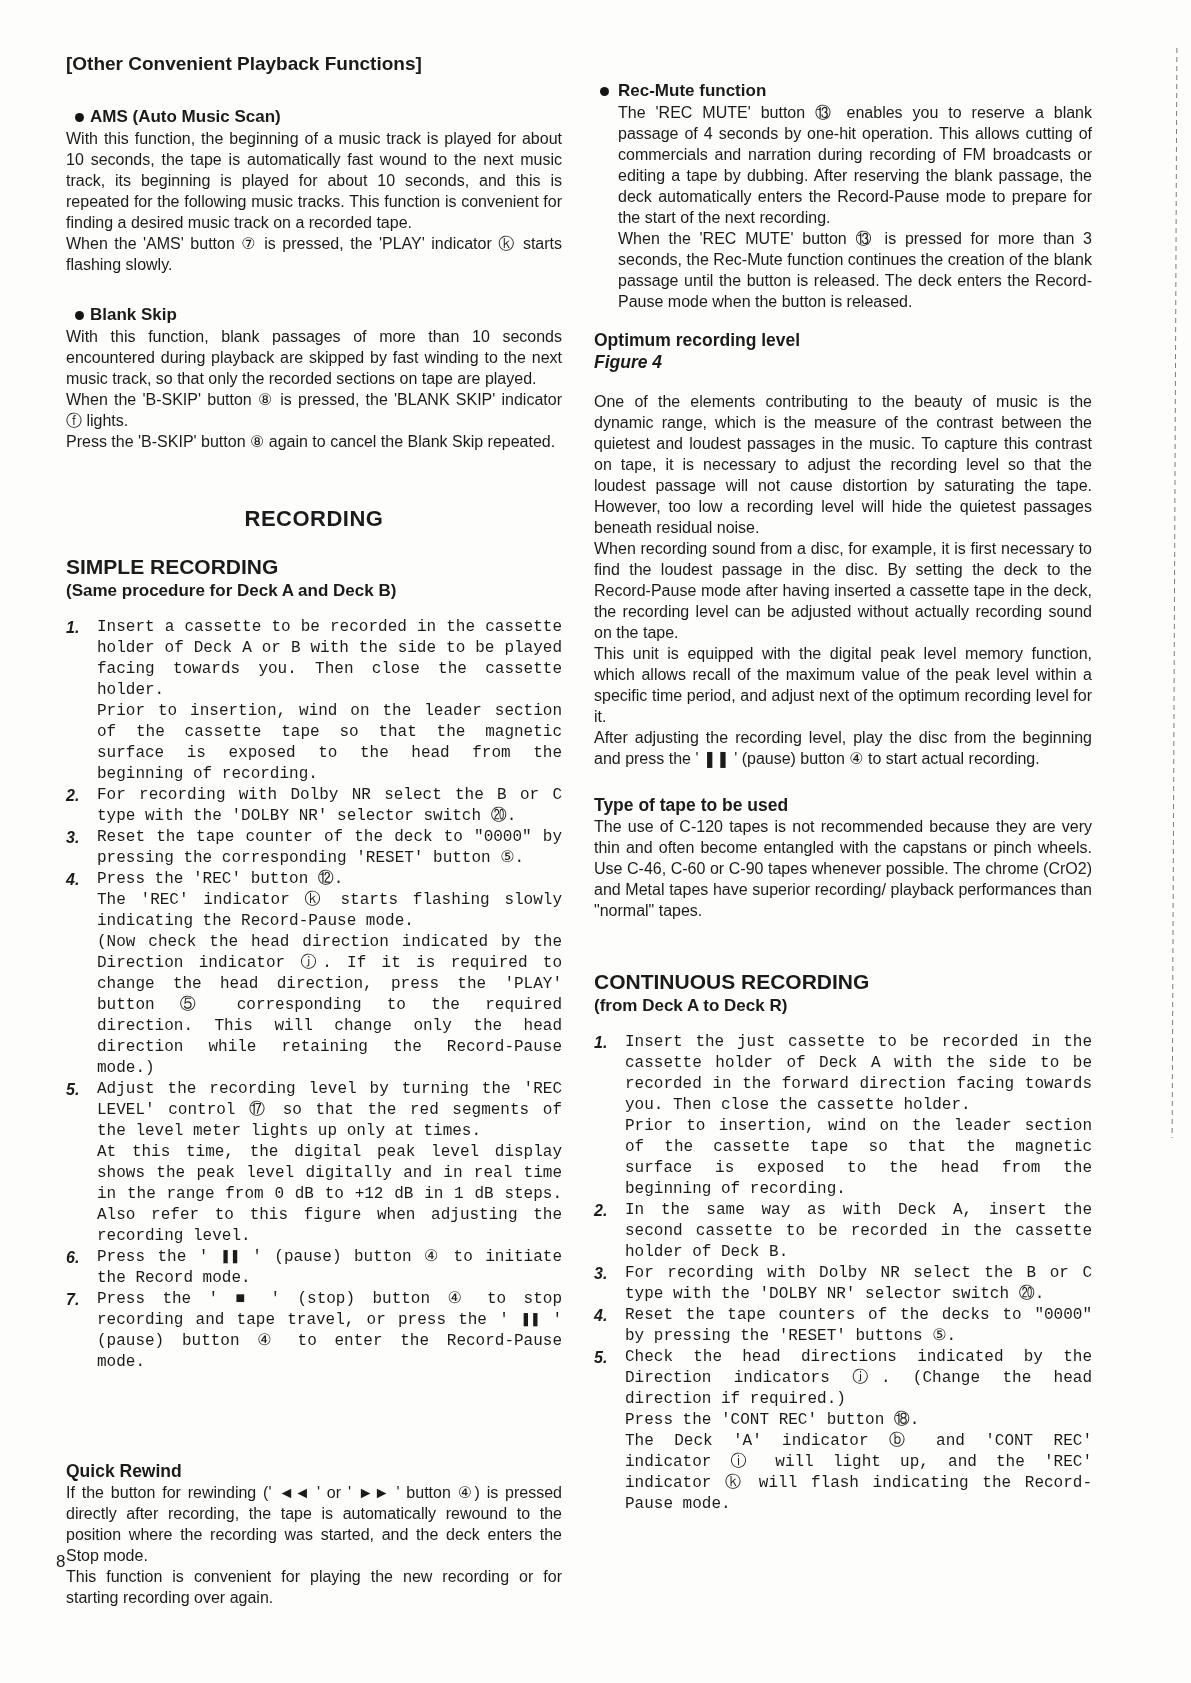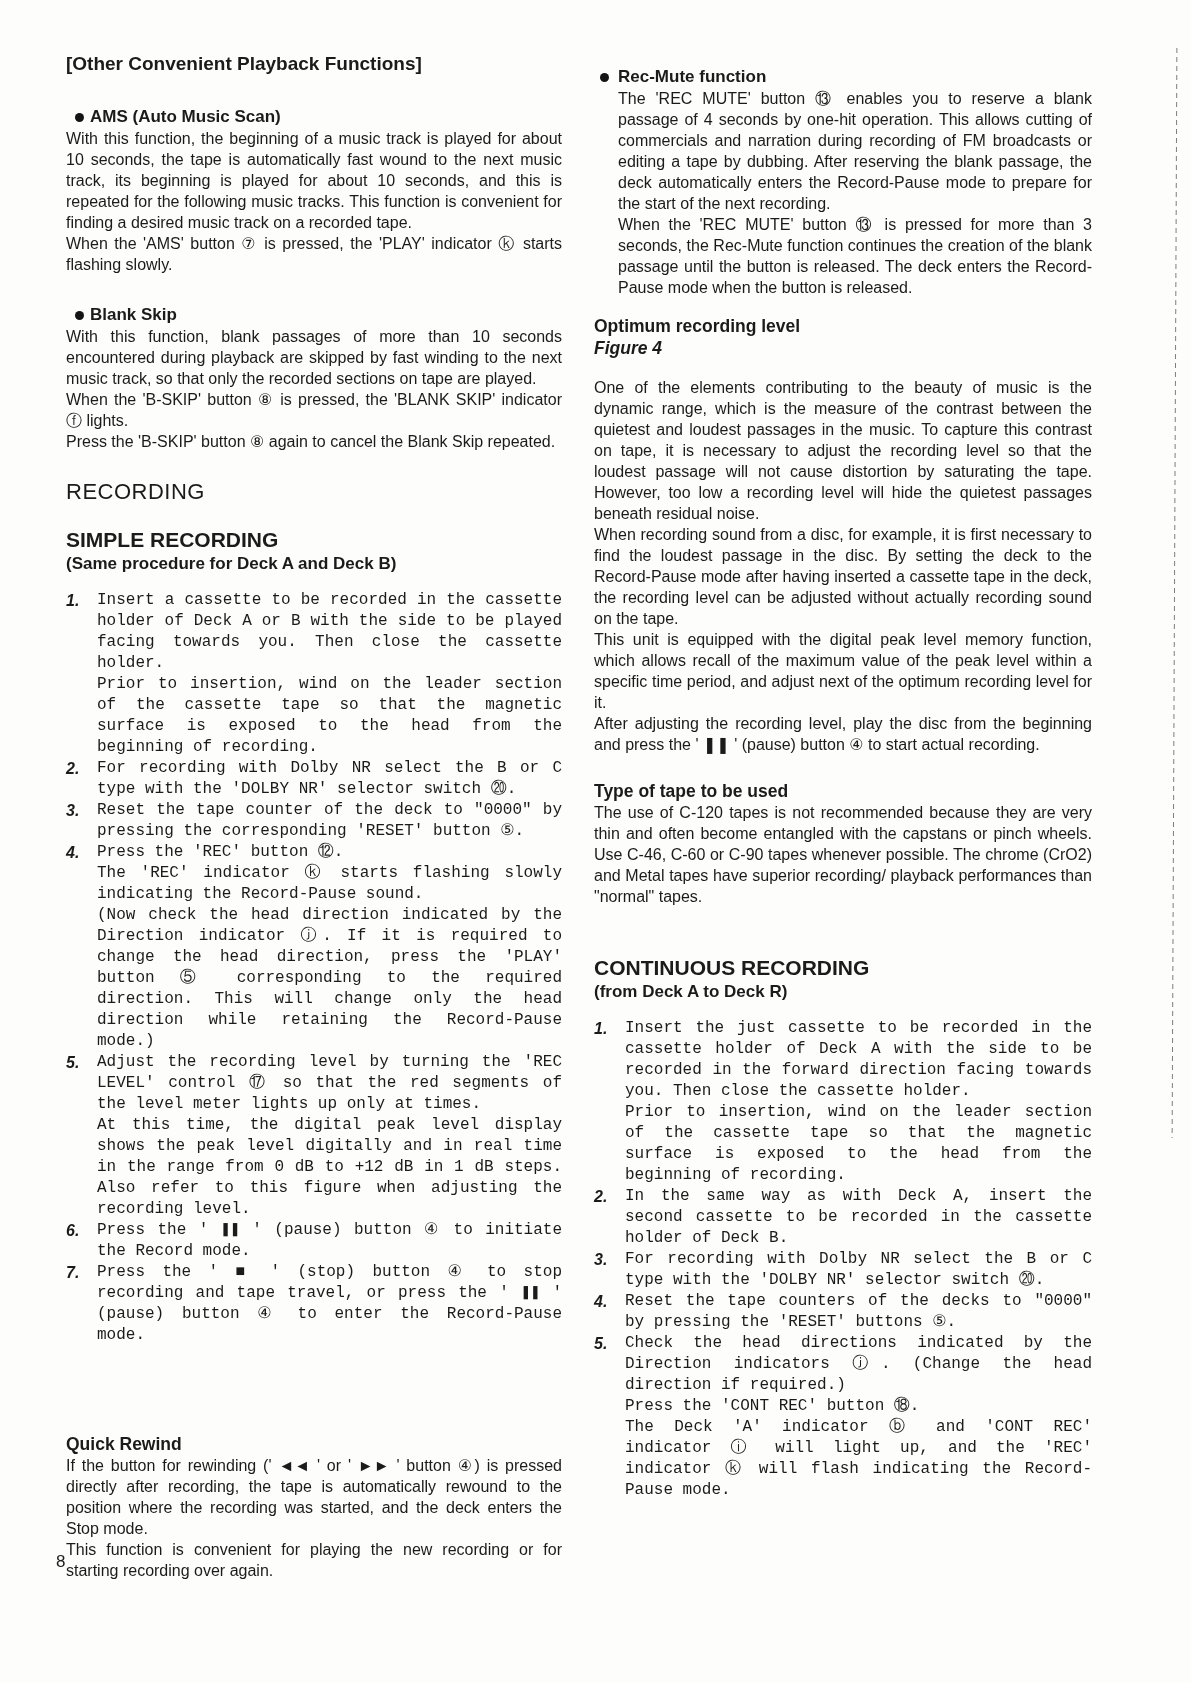"Rec-Mute function" .col-right { top: 66px -> 80px }
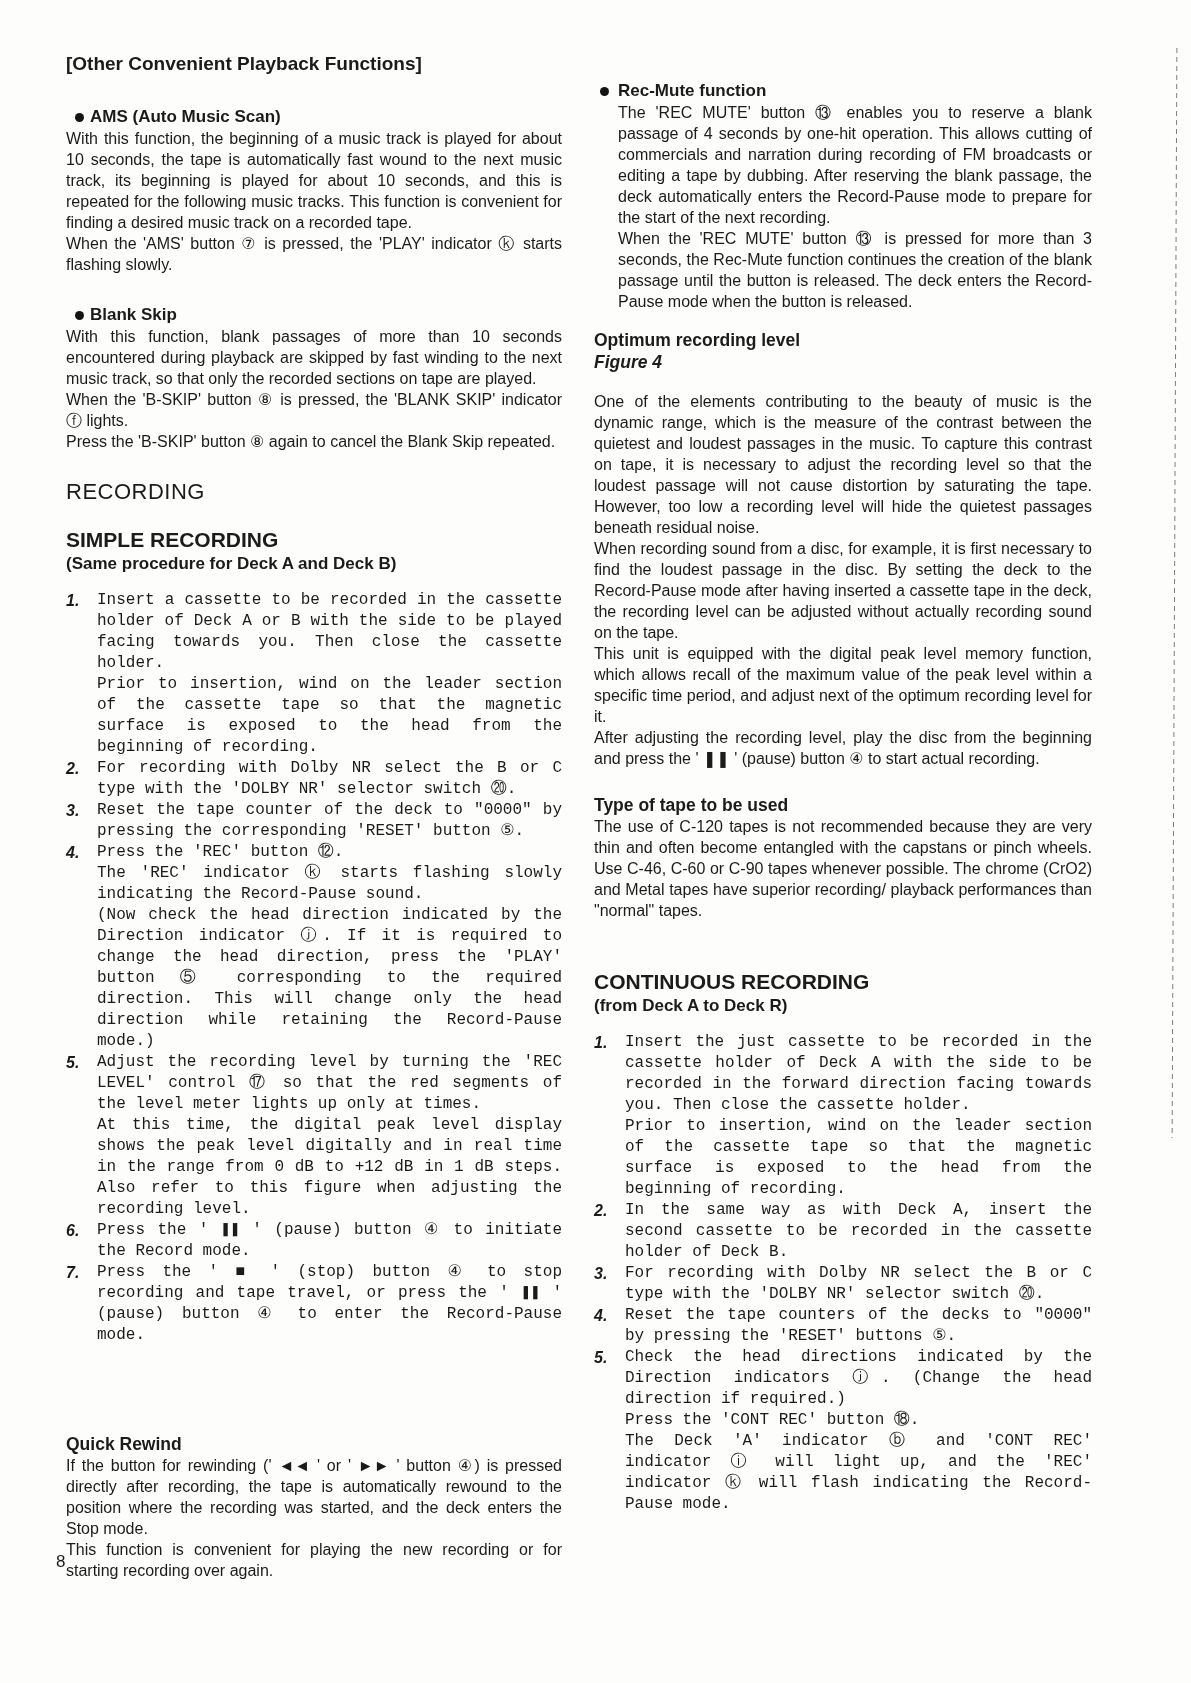"RECORDING" .h-recording { font-weight: normal -> bold; margin: 27px 0 0 0 -> 54px 0 0 0; text-align: none -> center }
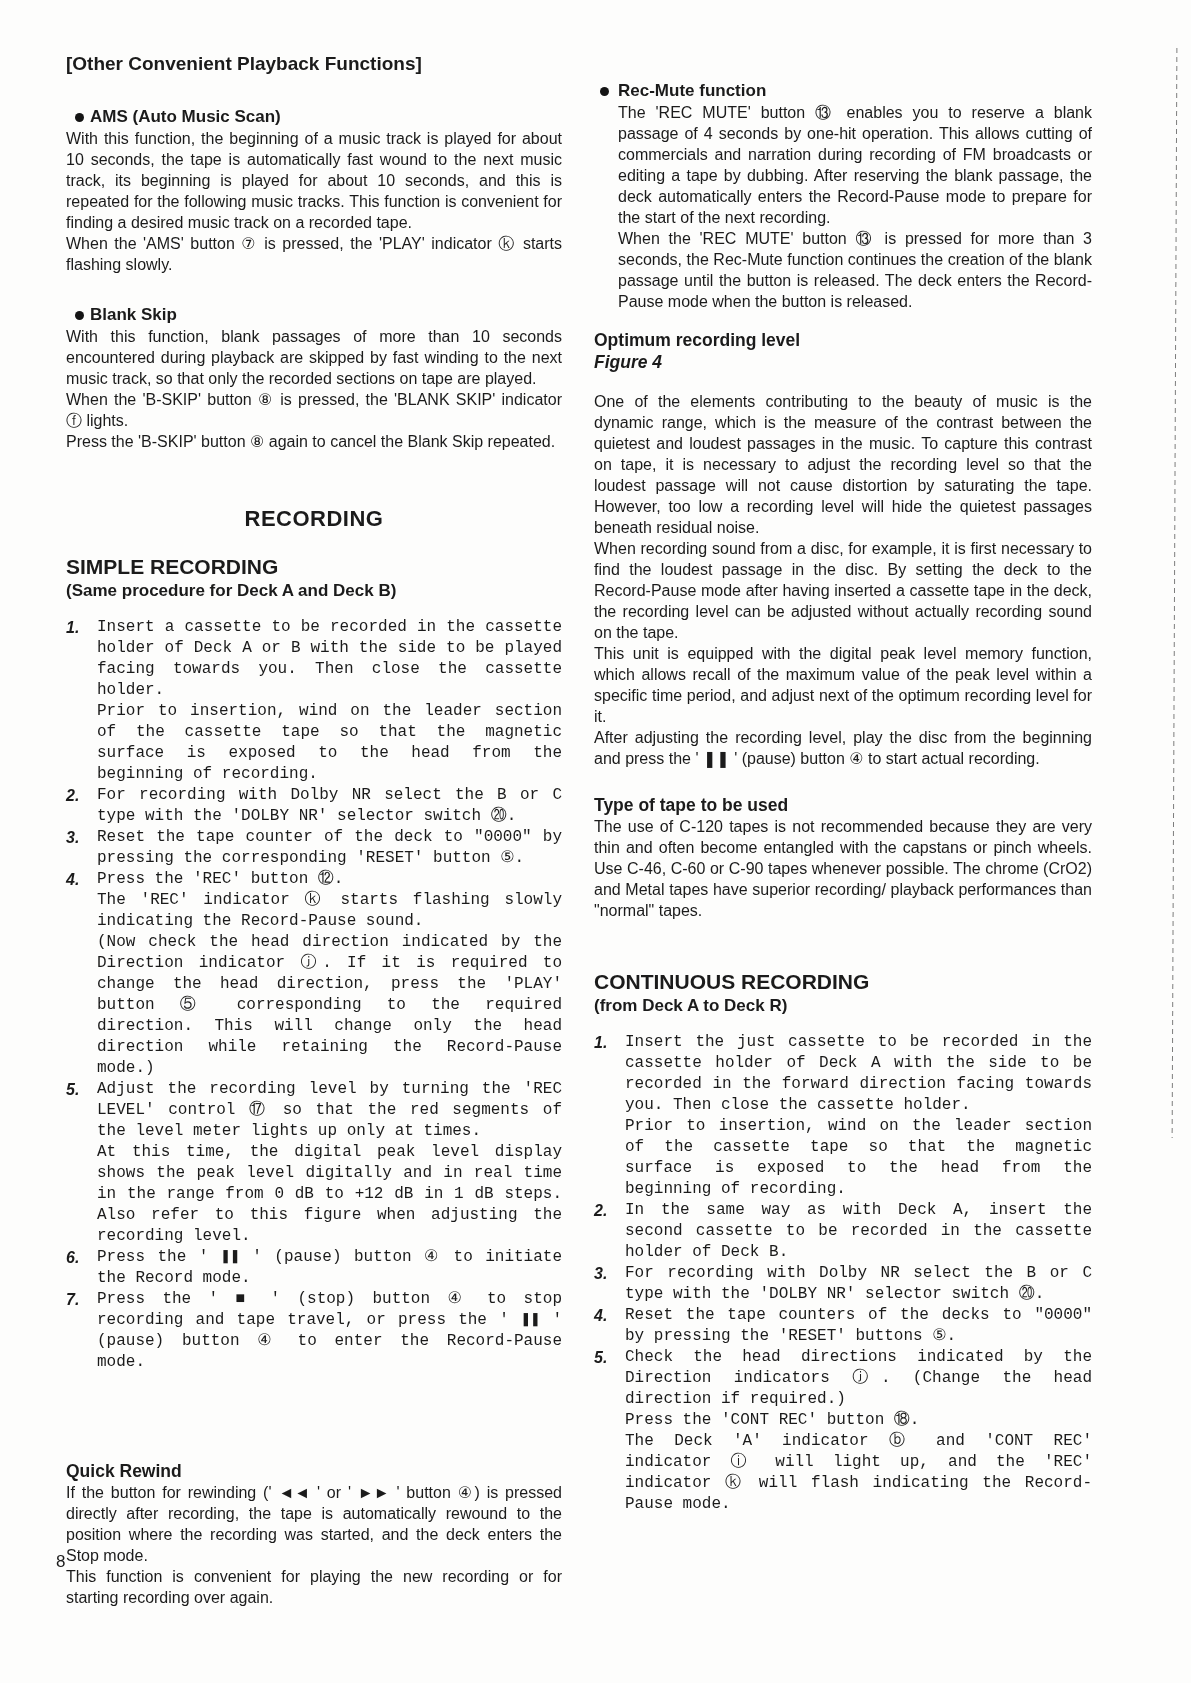"The 'REC' indicator ⓚ starts" p { text: sound -> mode }
